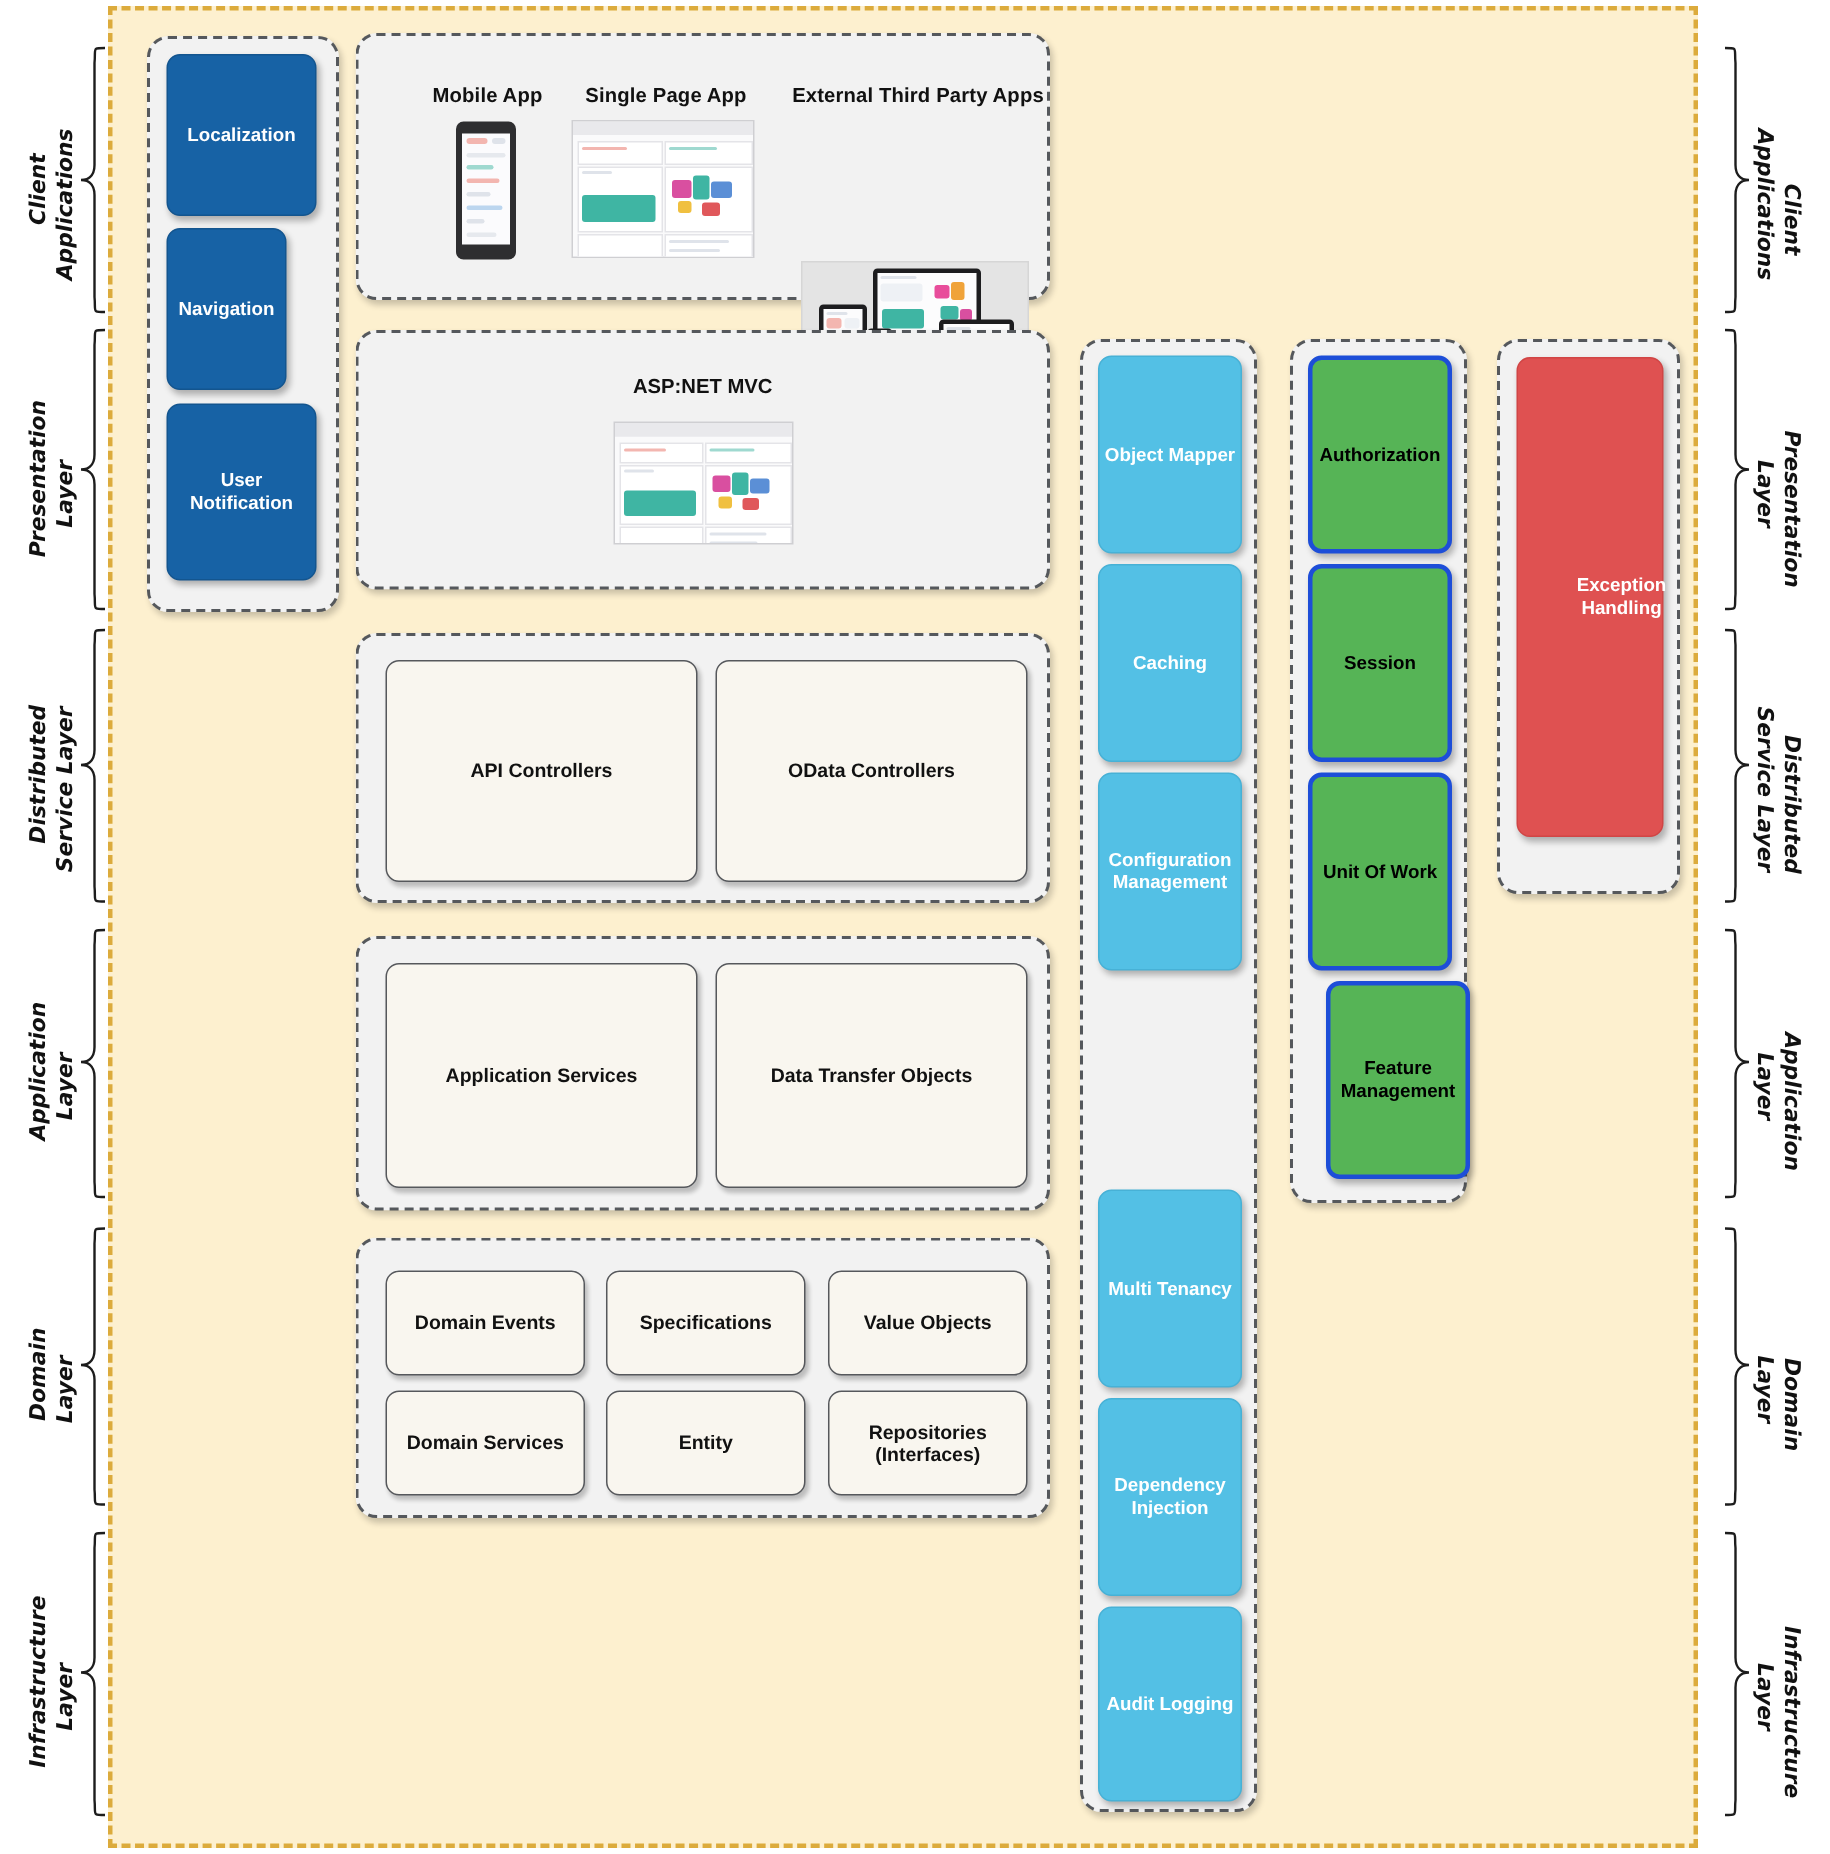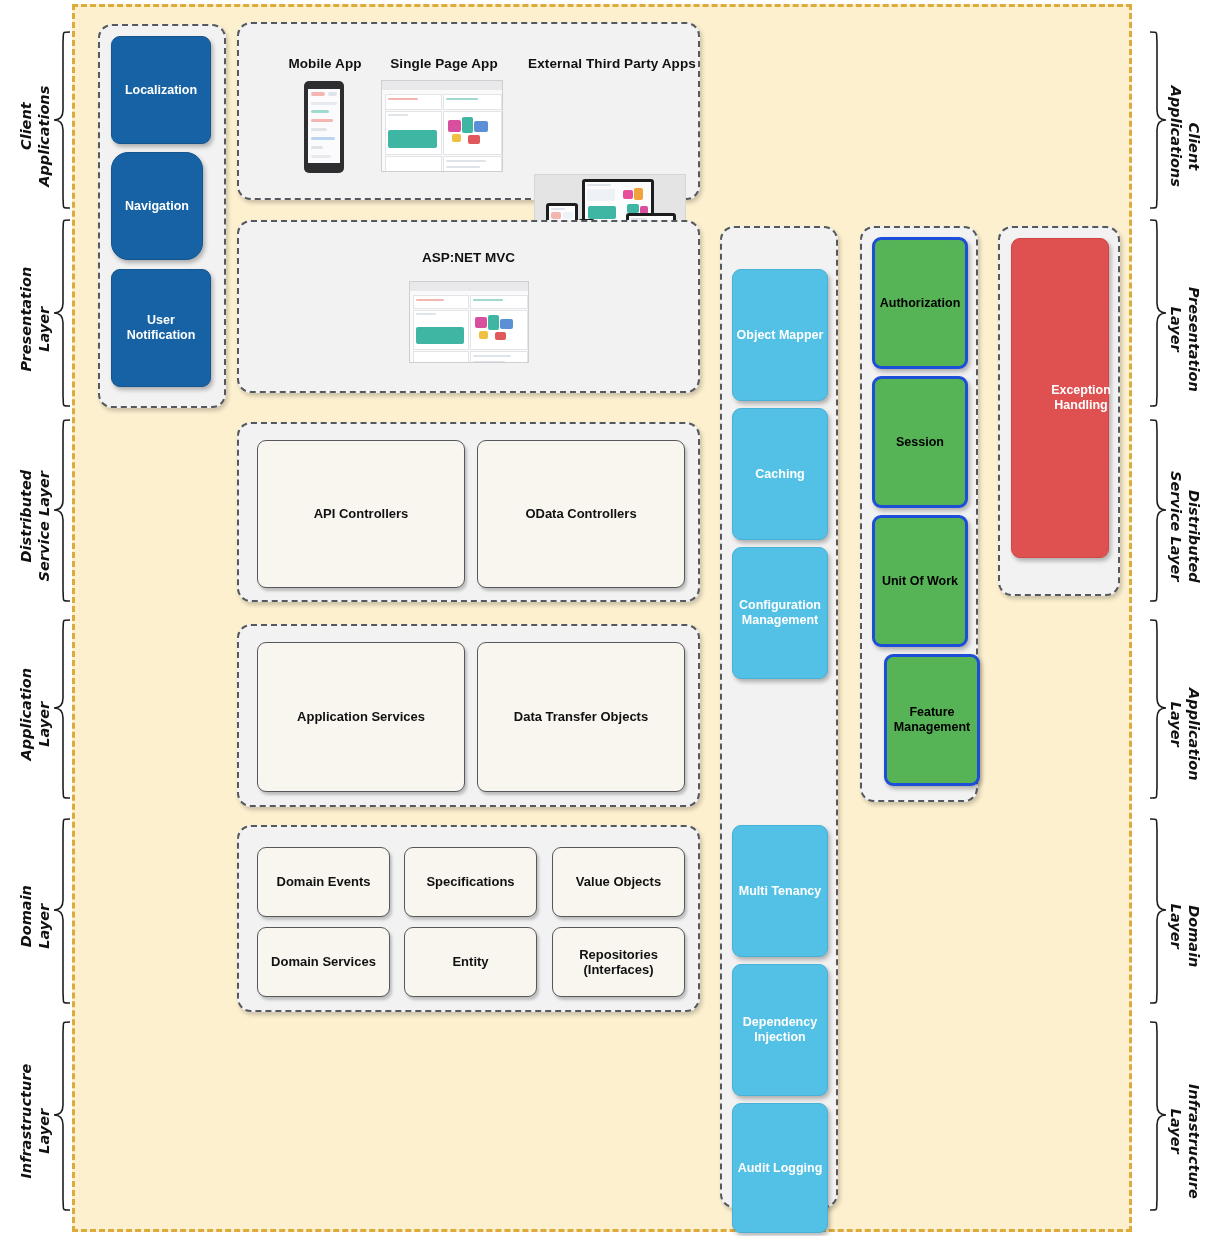"Navigation" div.card { border-radius: 17px -> none; width: 92px -> 80px }
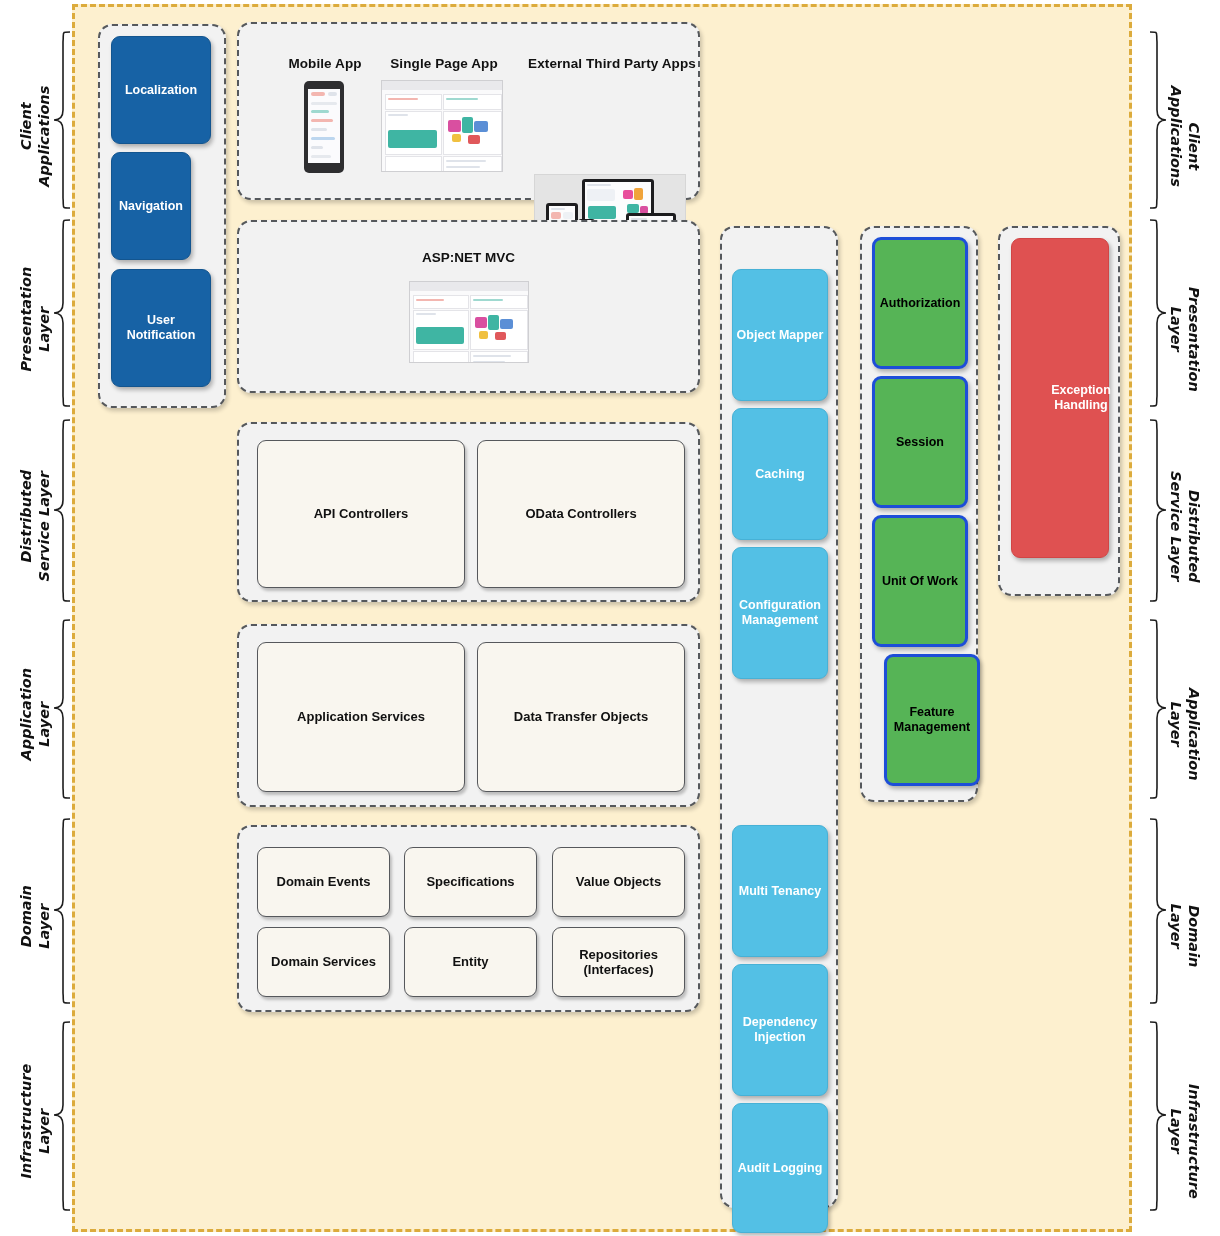"Object Mapper" .card.cyan { margin-top: 32px -> none }
